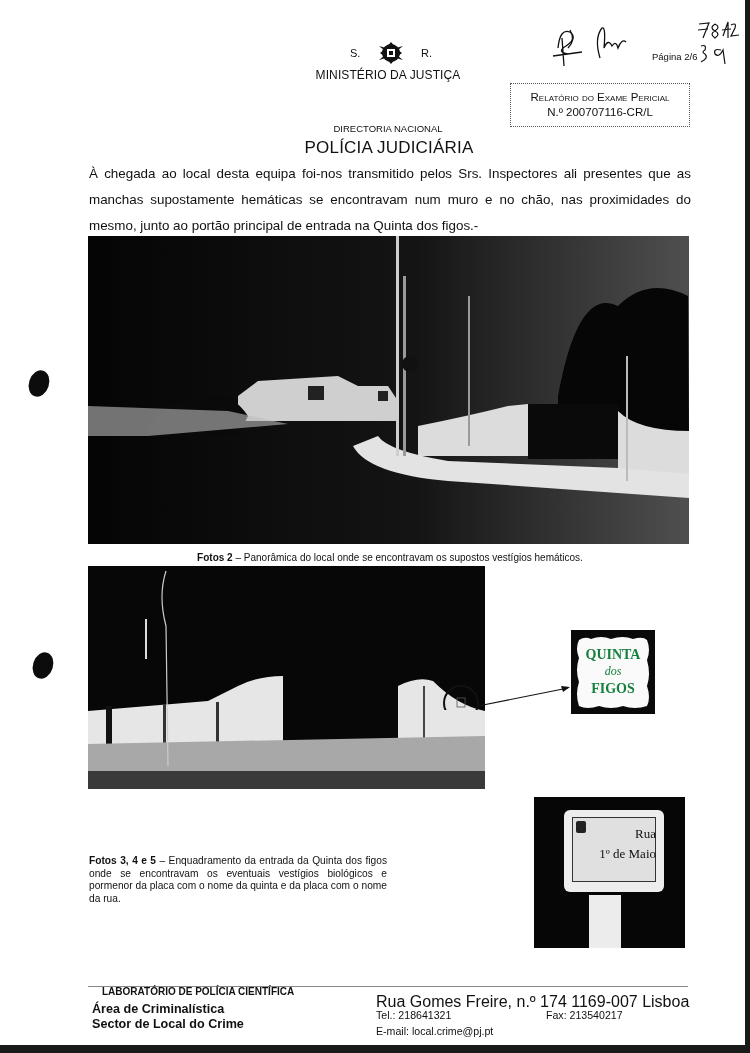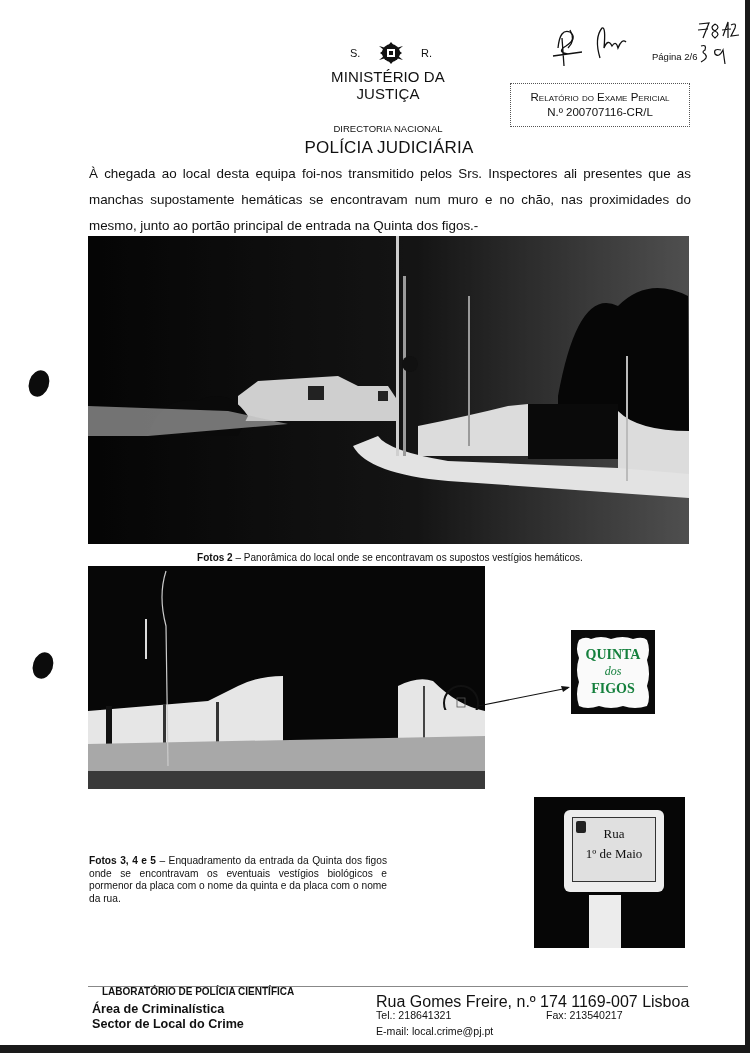"MINISTÉRIO DA JUSTIÇA" .hdr-min { font-size: 15px -> 12px }
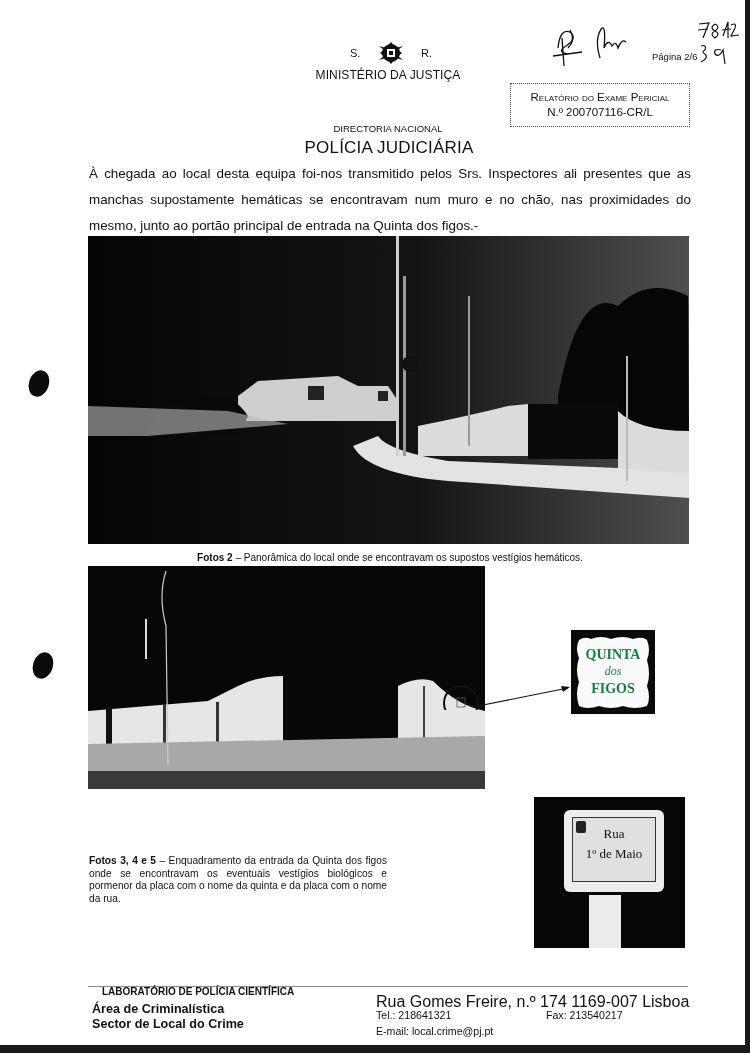"Rua" div.abs { text-align: center -> right }
